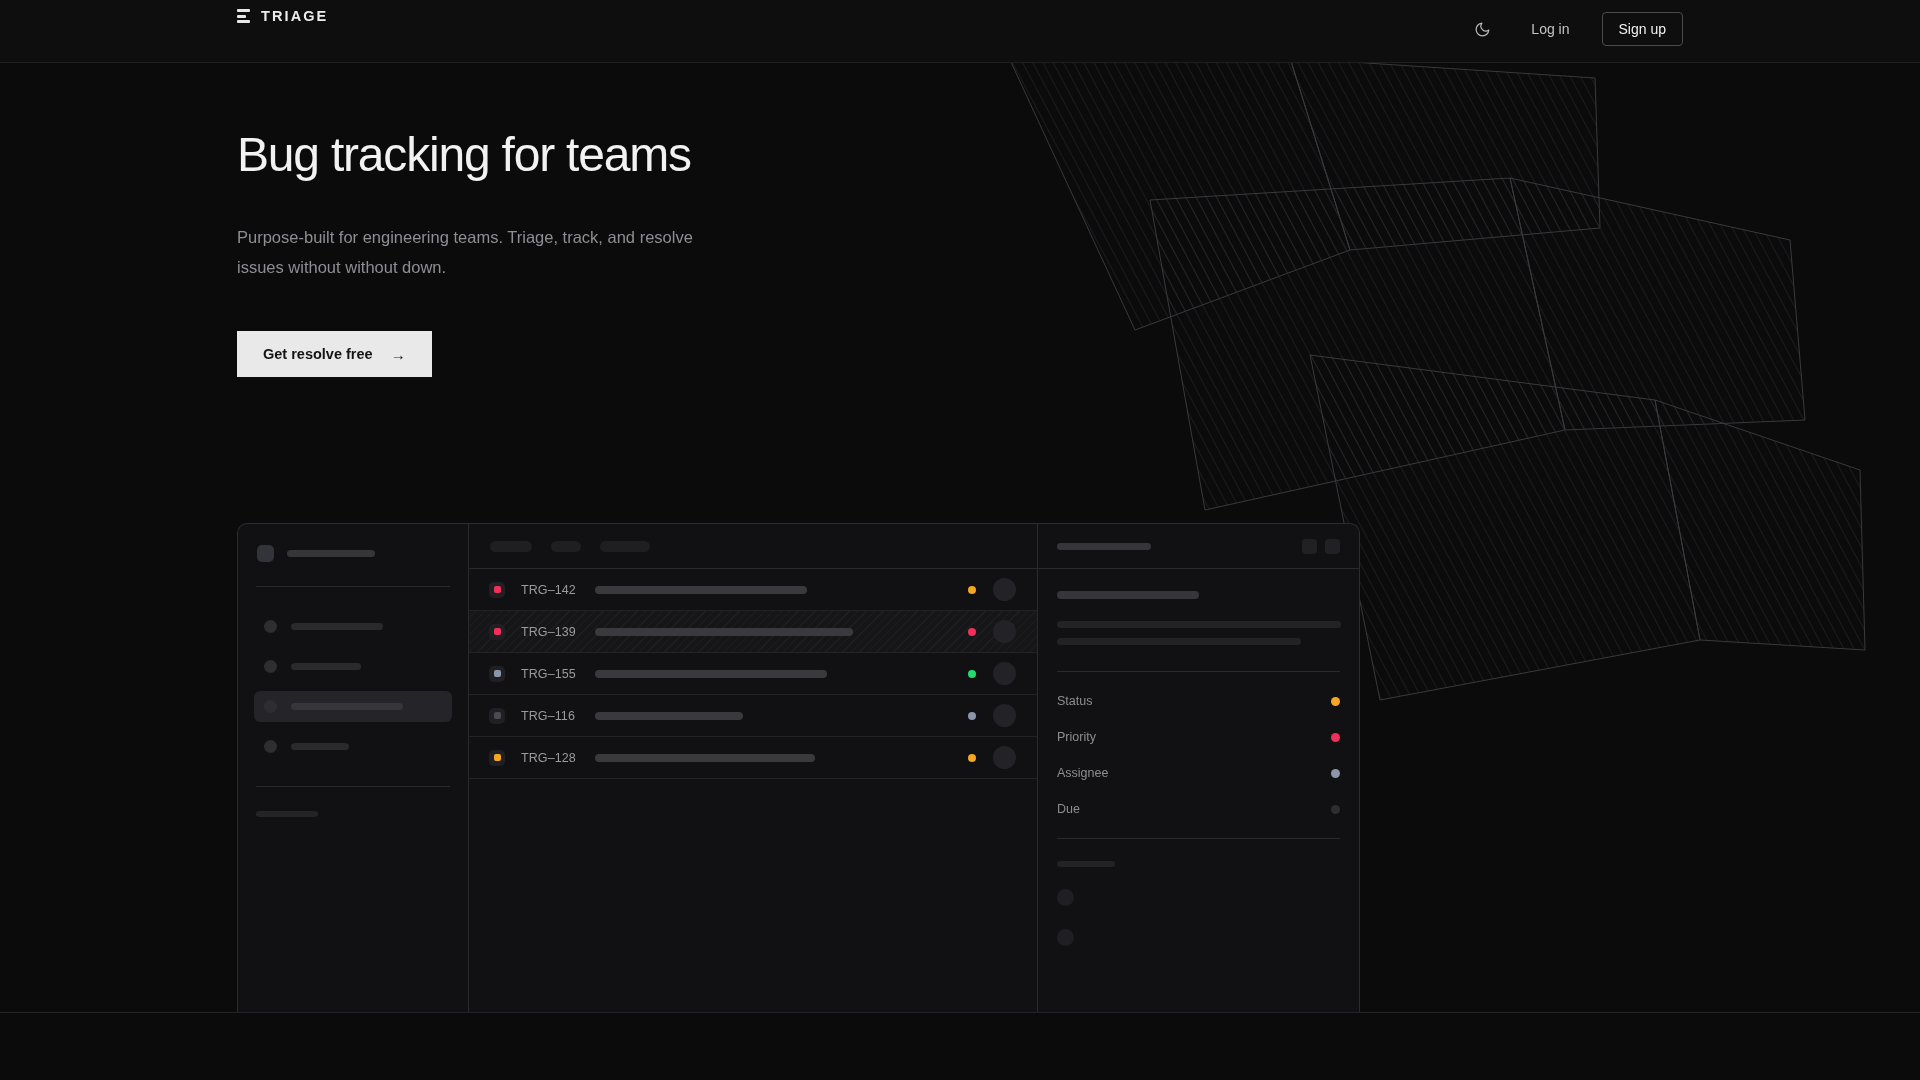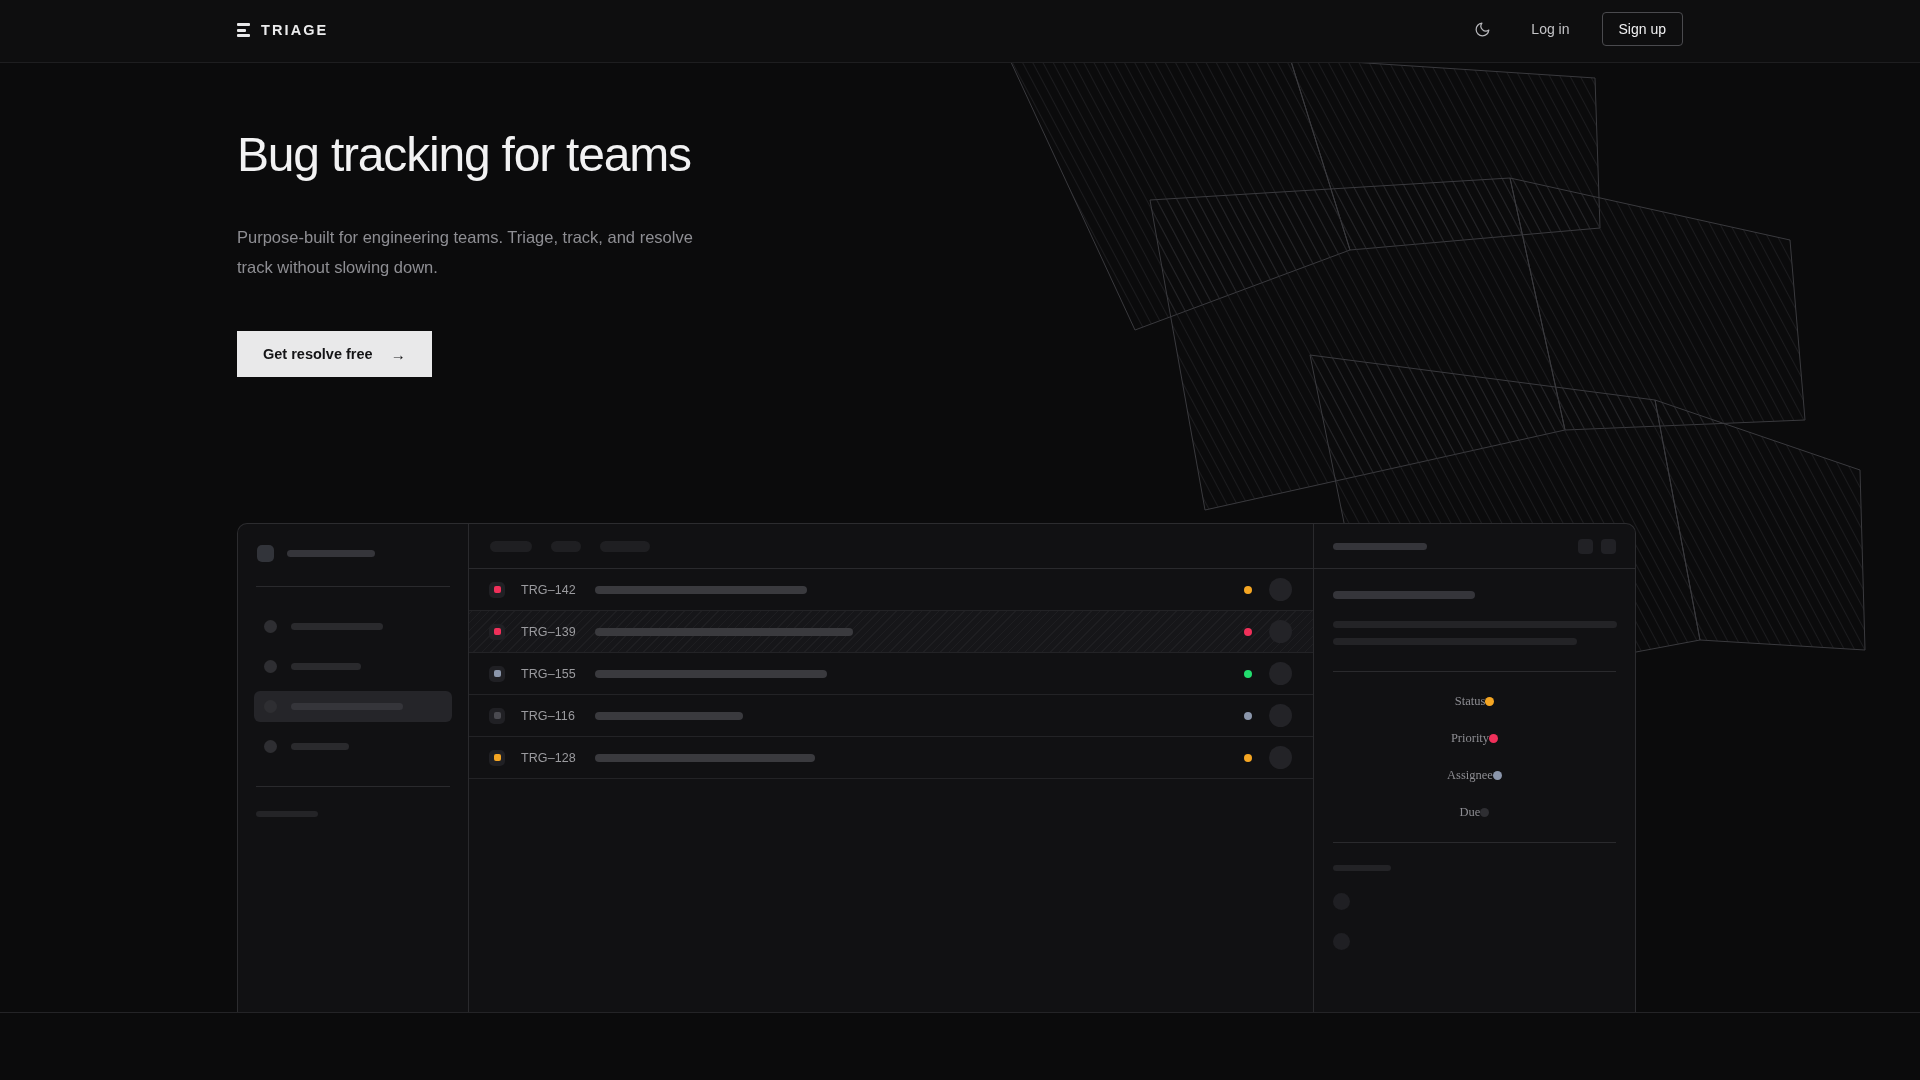"TRIAGE" .logo-wrap { top: 22px -> 8px }
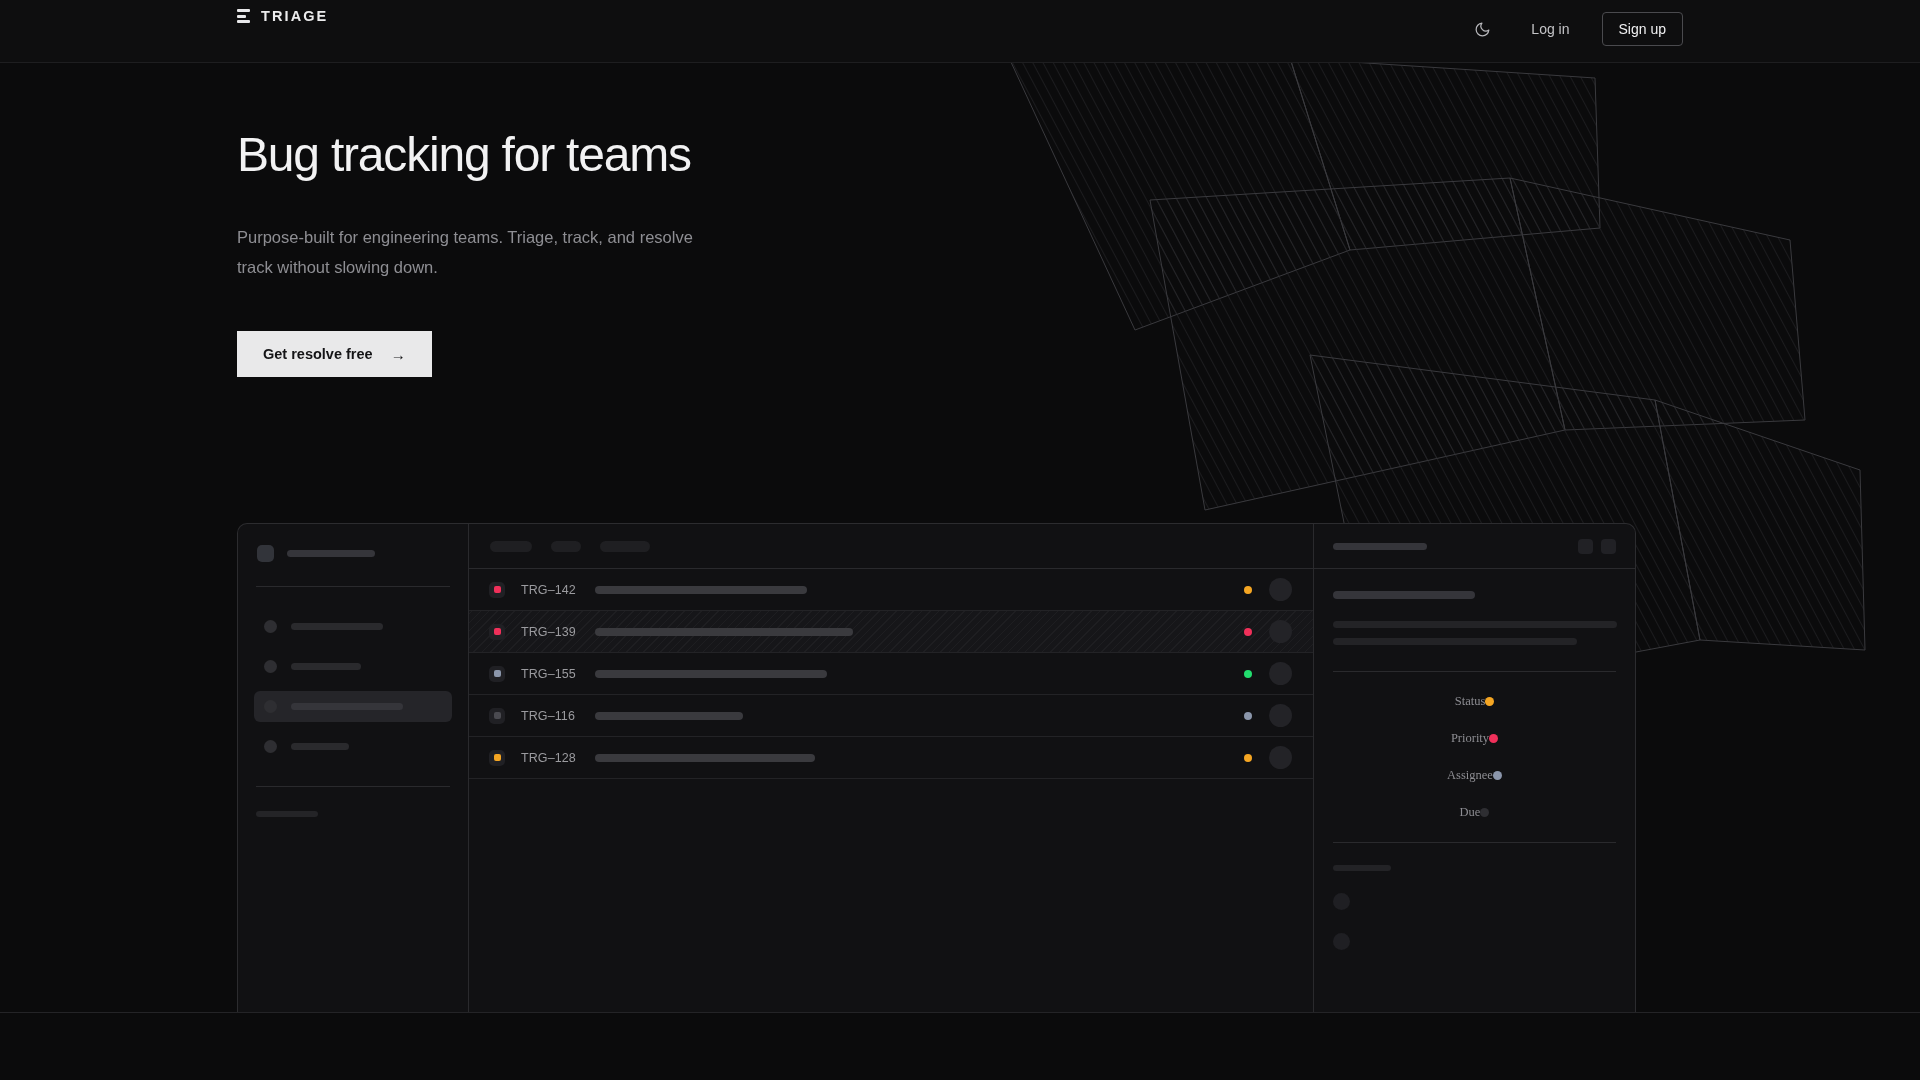"Purpose-built for engineering teams." p { text: track without slowing -> issues without without }
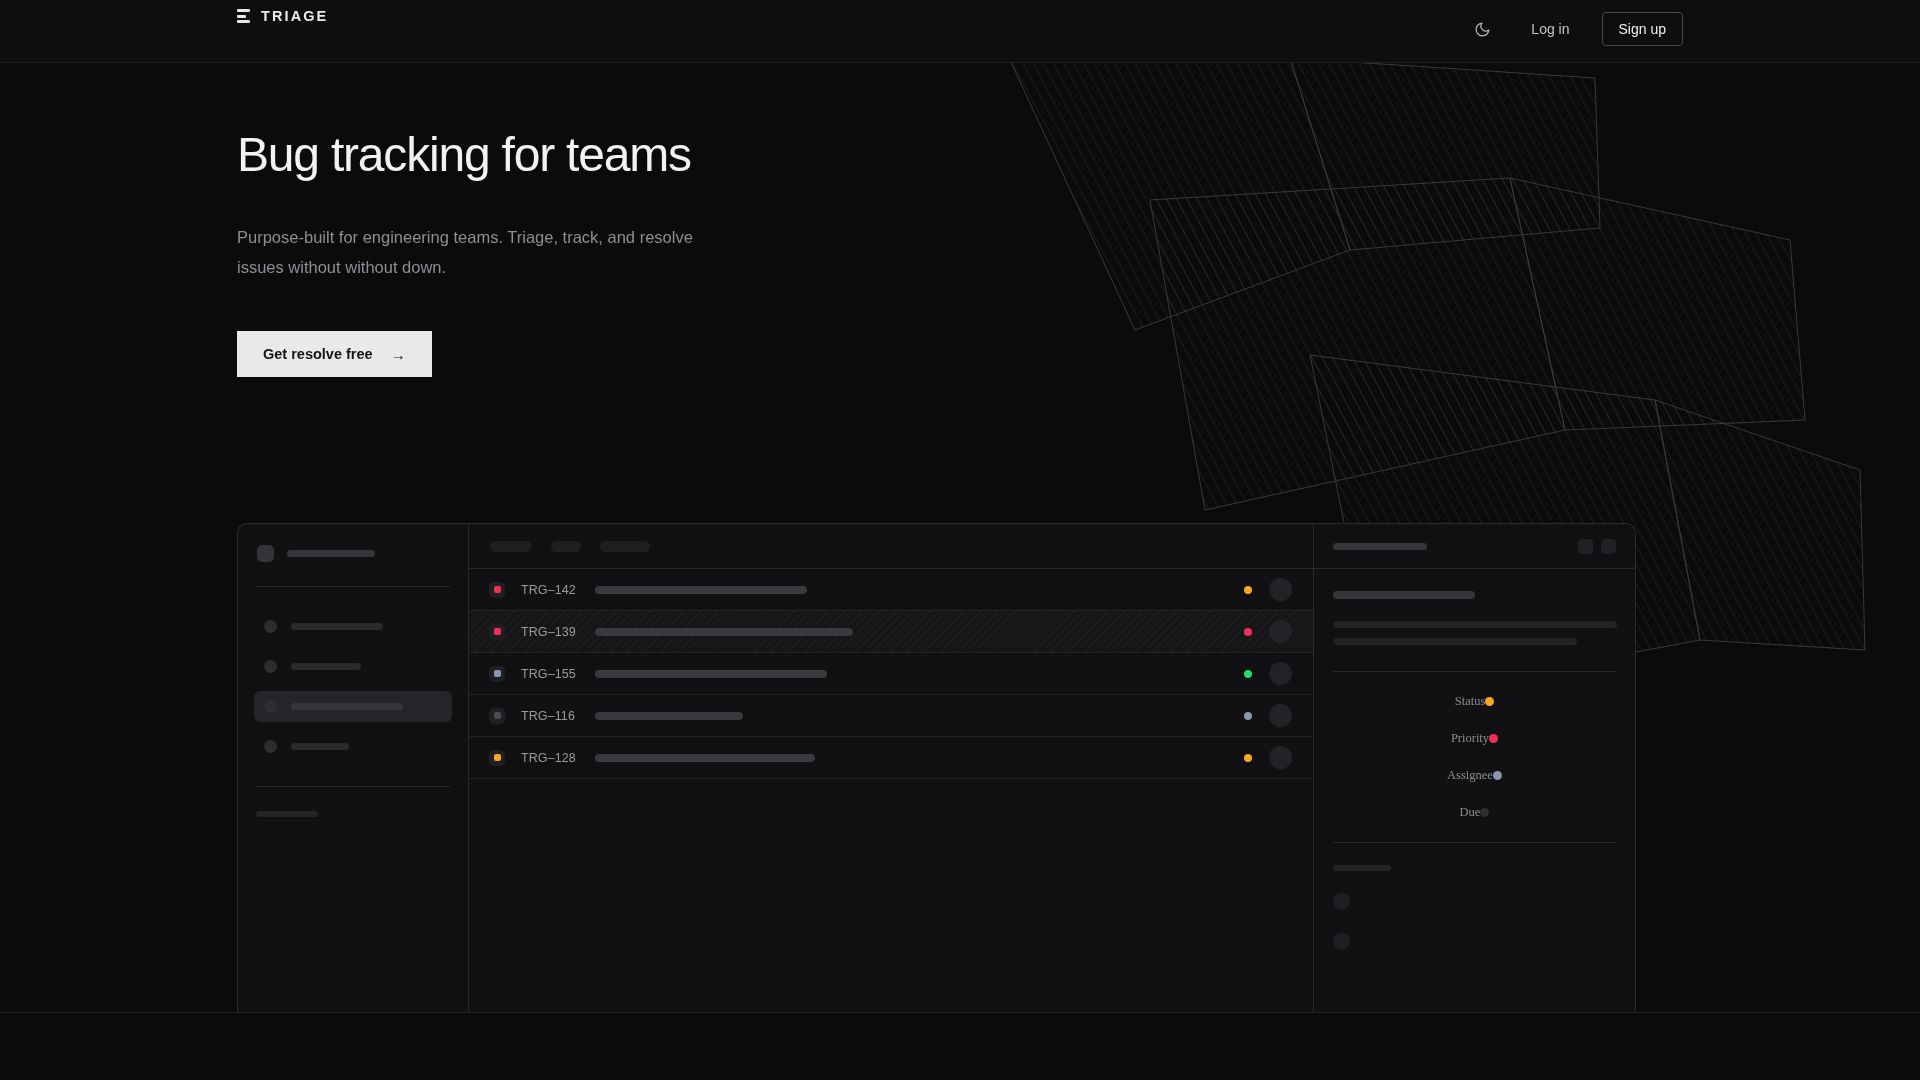"TRG–142" .mock { width: 1399px -> 1123px }
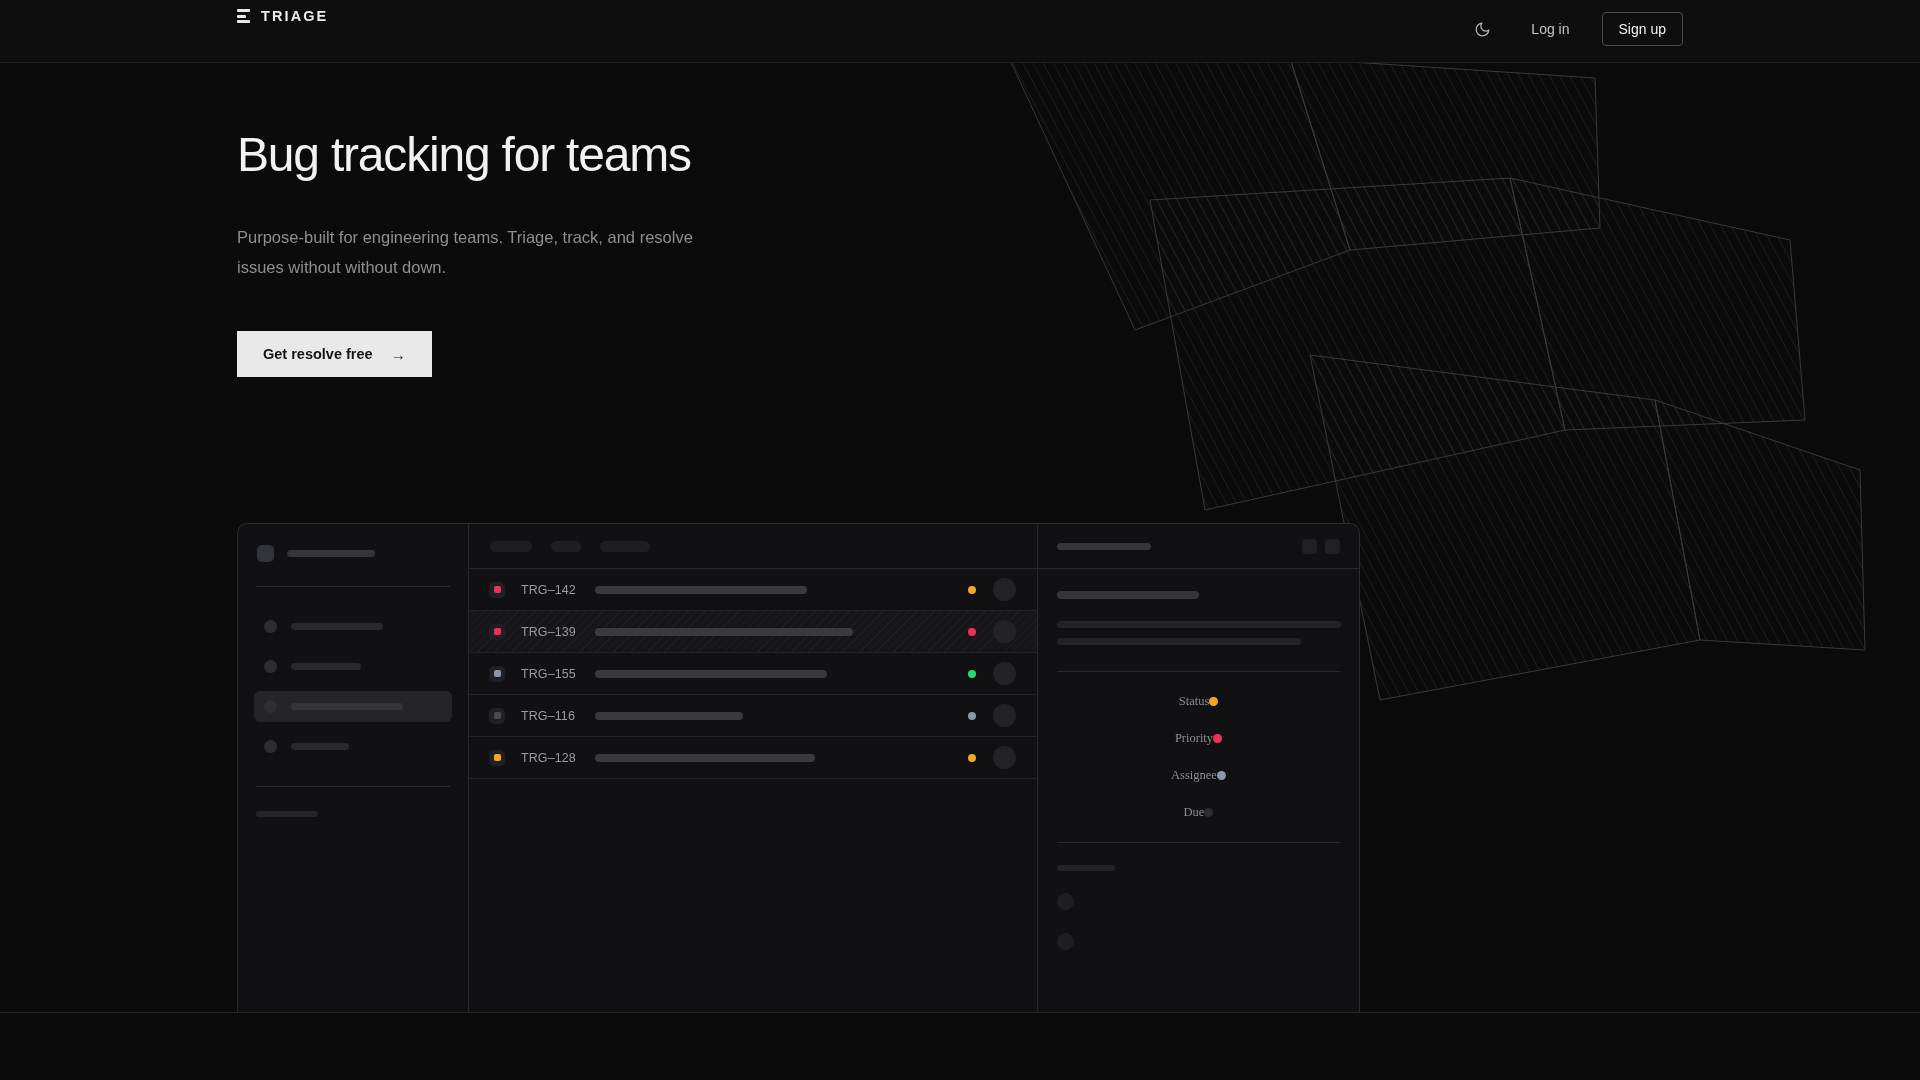"Status" .meta-row { font-family: Liberation Serif, serif -> none; justify-content: center -> space-between }
